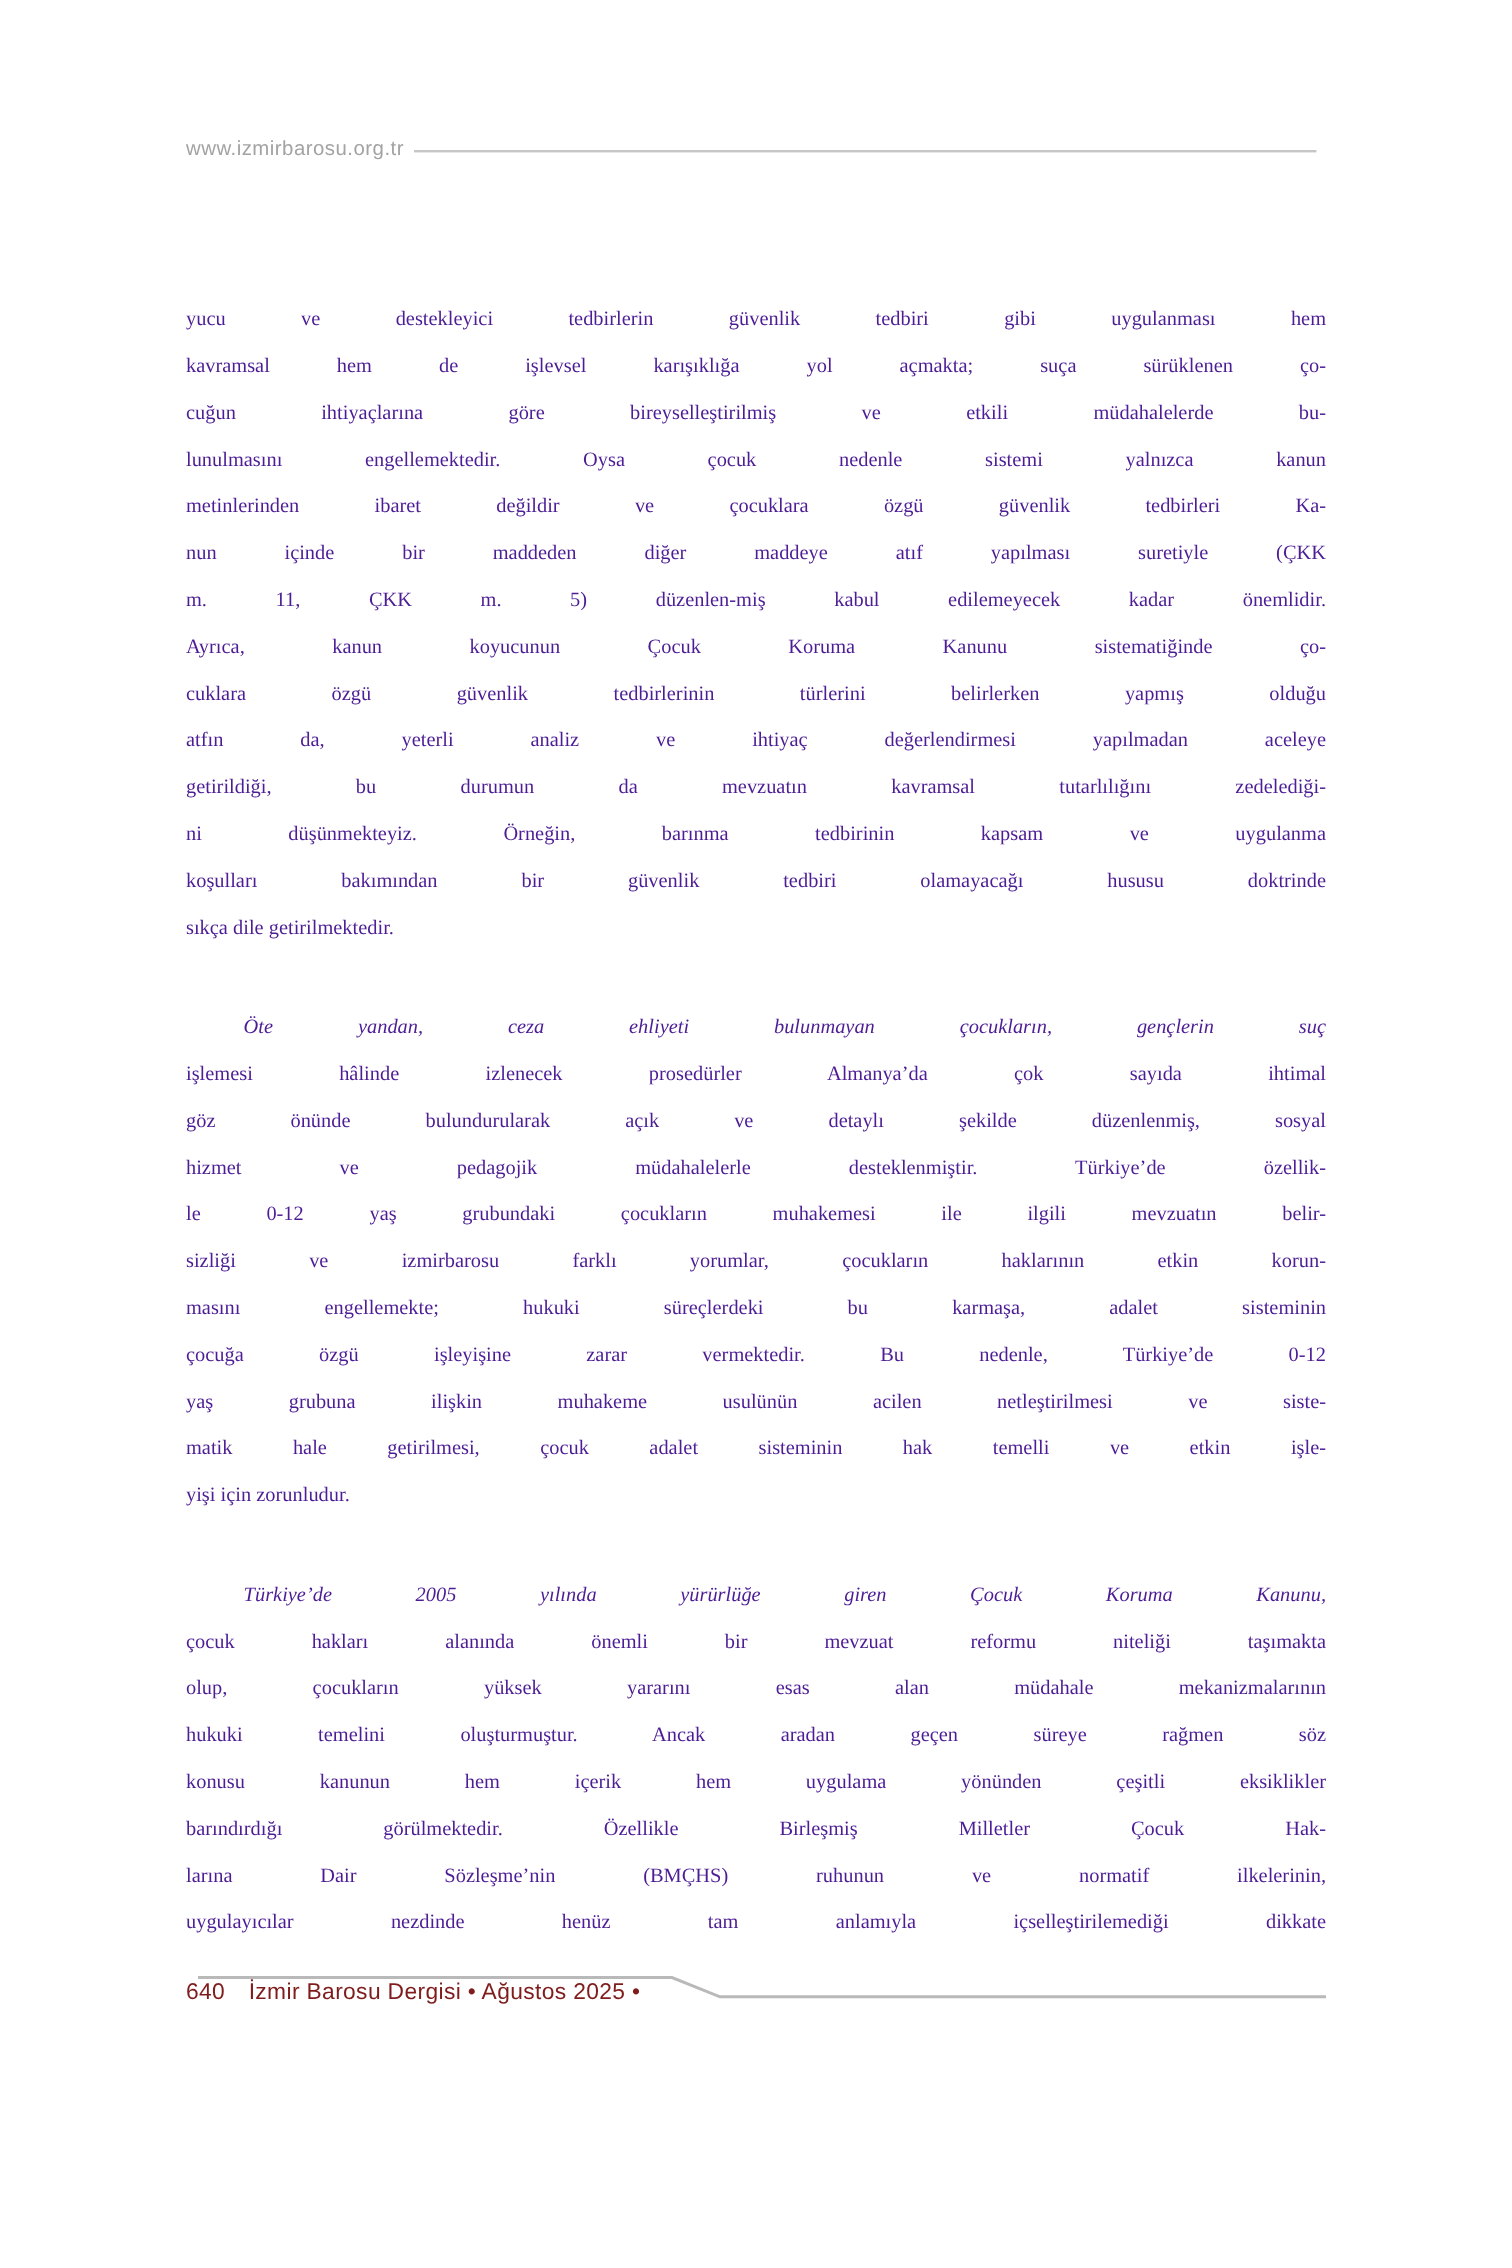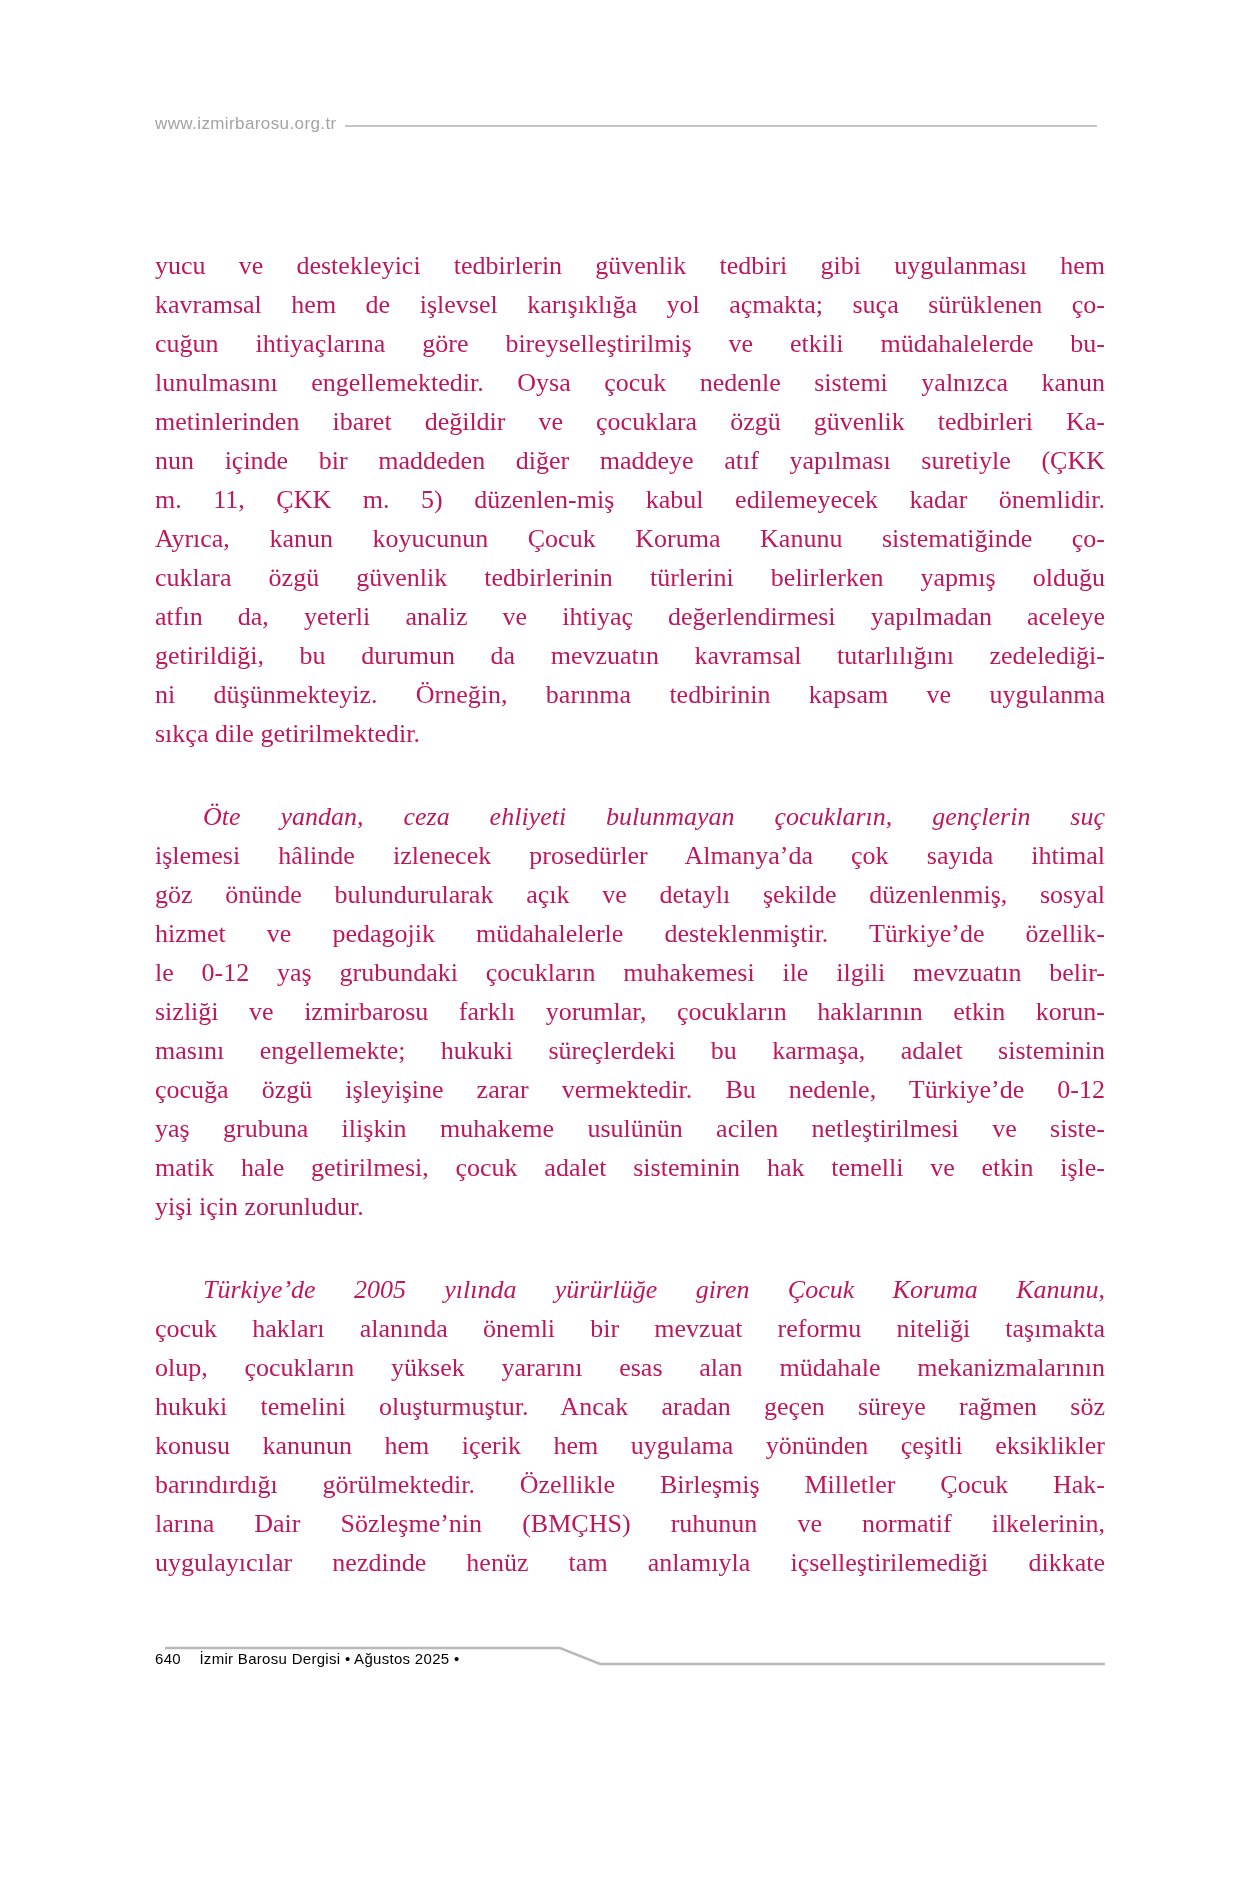"yucu ve destekleyici tedbirlerin" .body-text { color: #be185d -> #4c1d95; font-size: 26px -> 17px }
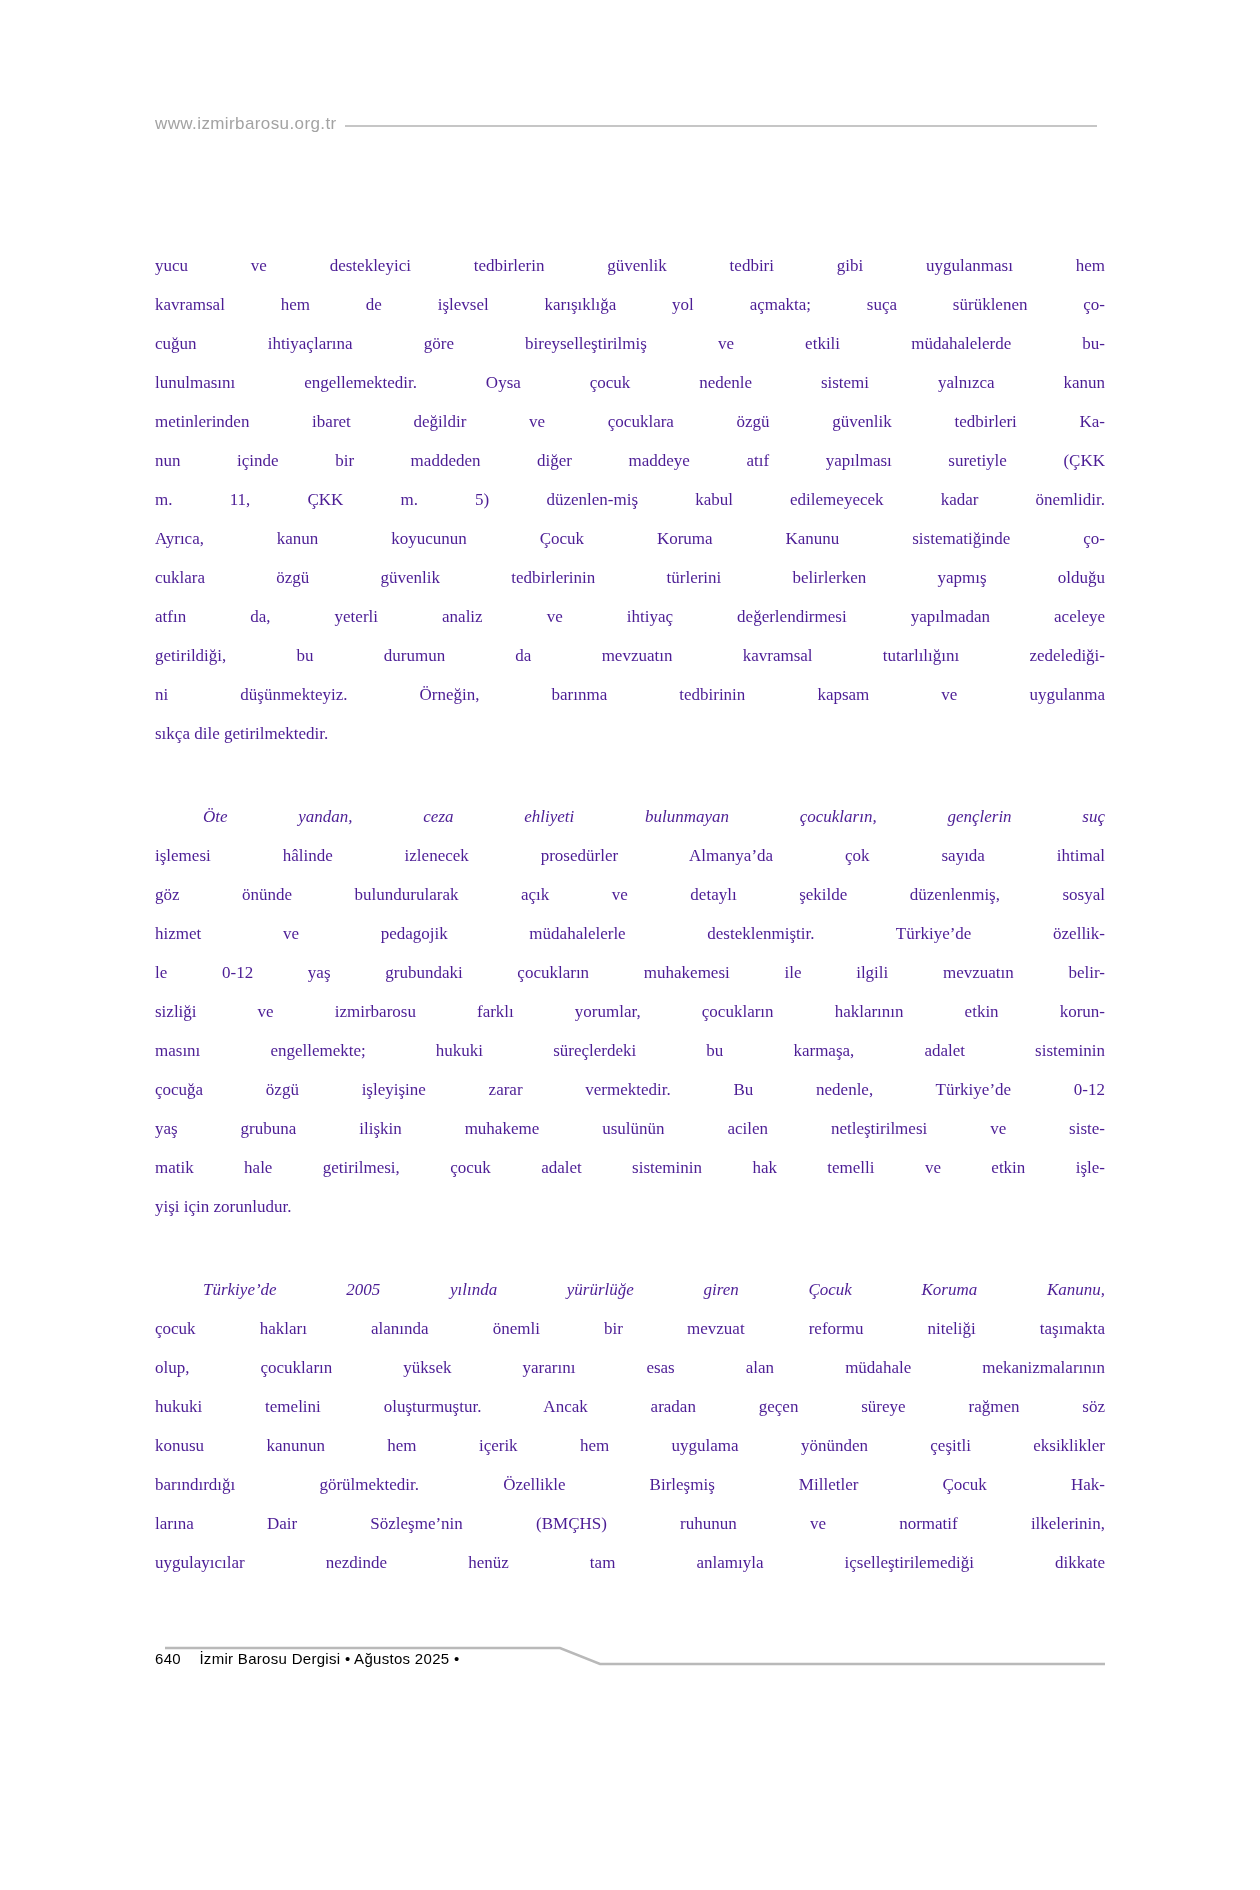"koşulları bakımından bir güvenlik" div.line { html: none -> <div>koşulları bakımından bir güvenlik tedbiri olamayacağı hususu doktrinde</div> }
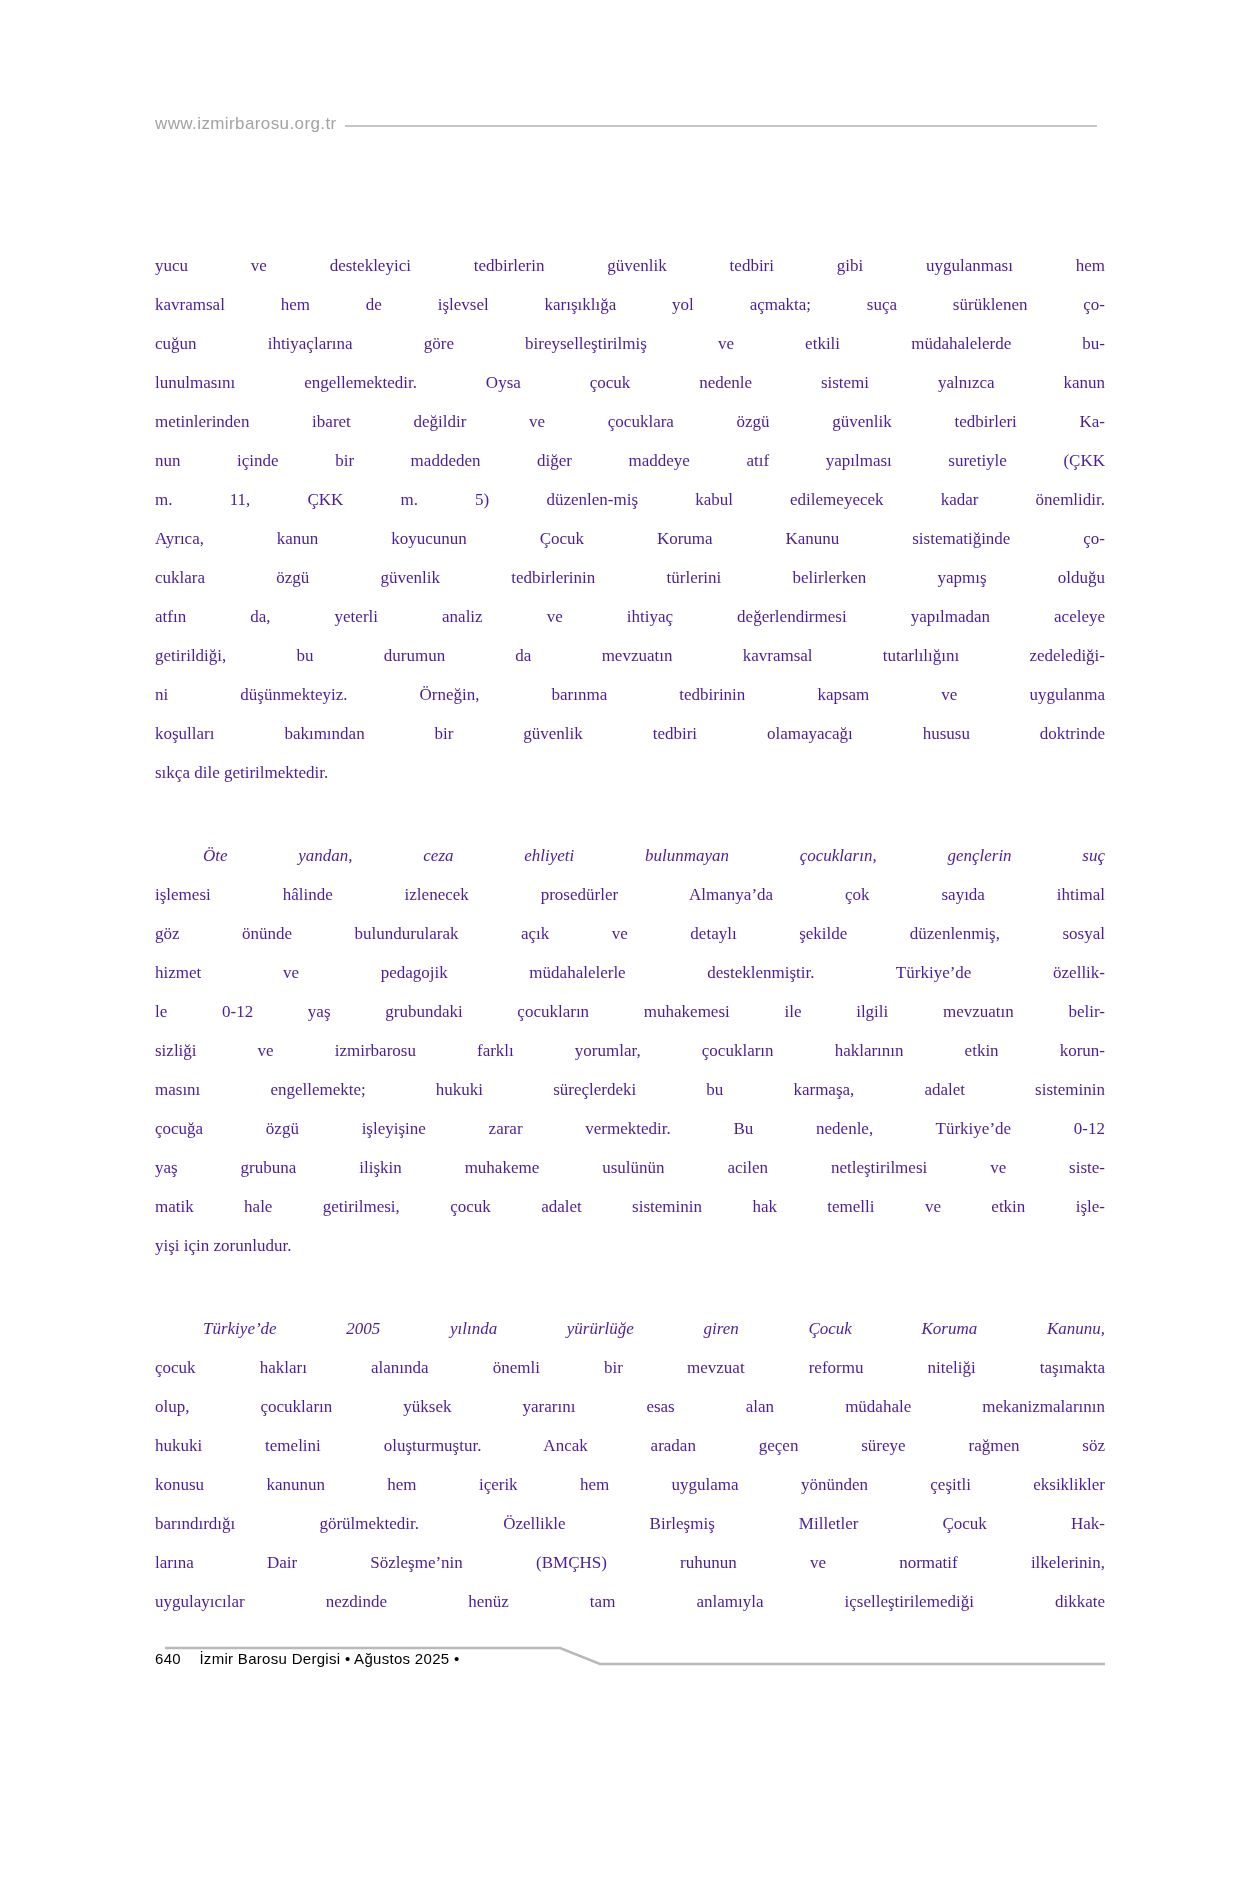"640 İzmir Barosu Dergisi •" .footer { color: #000000 -> #7f1d1d; font-size: 15px -> 19px }
